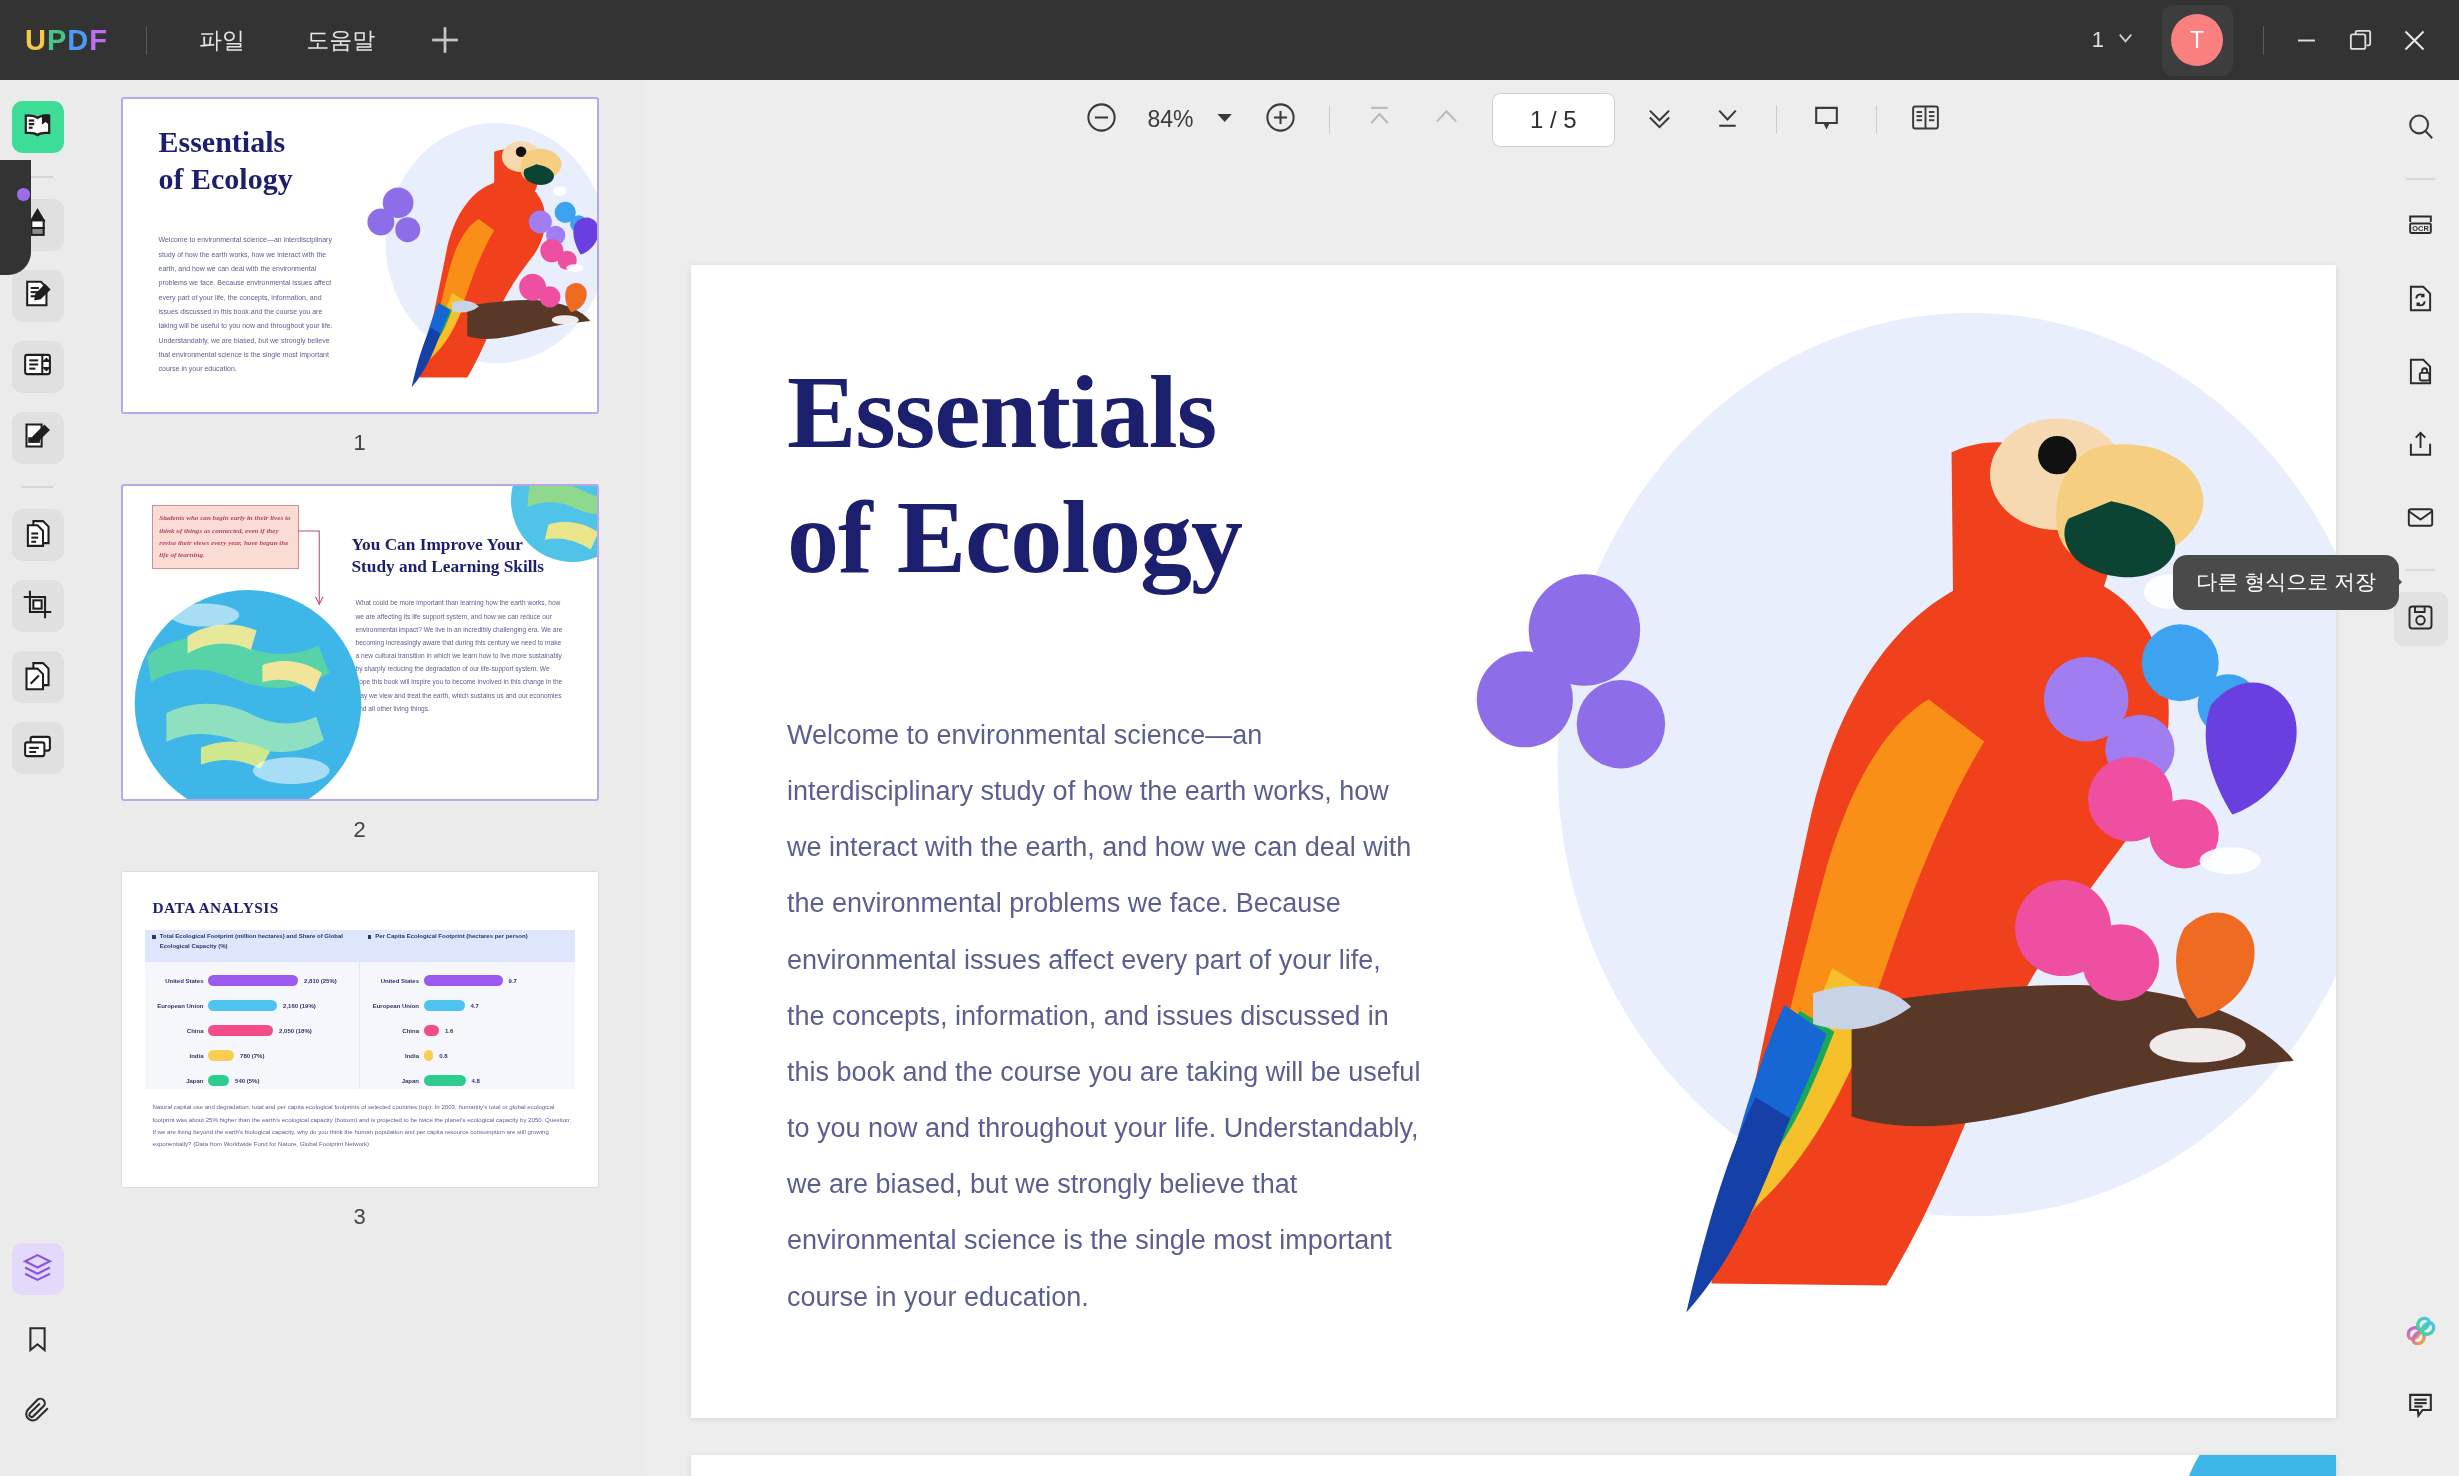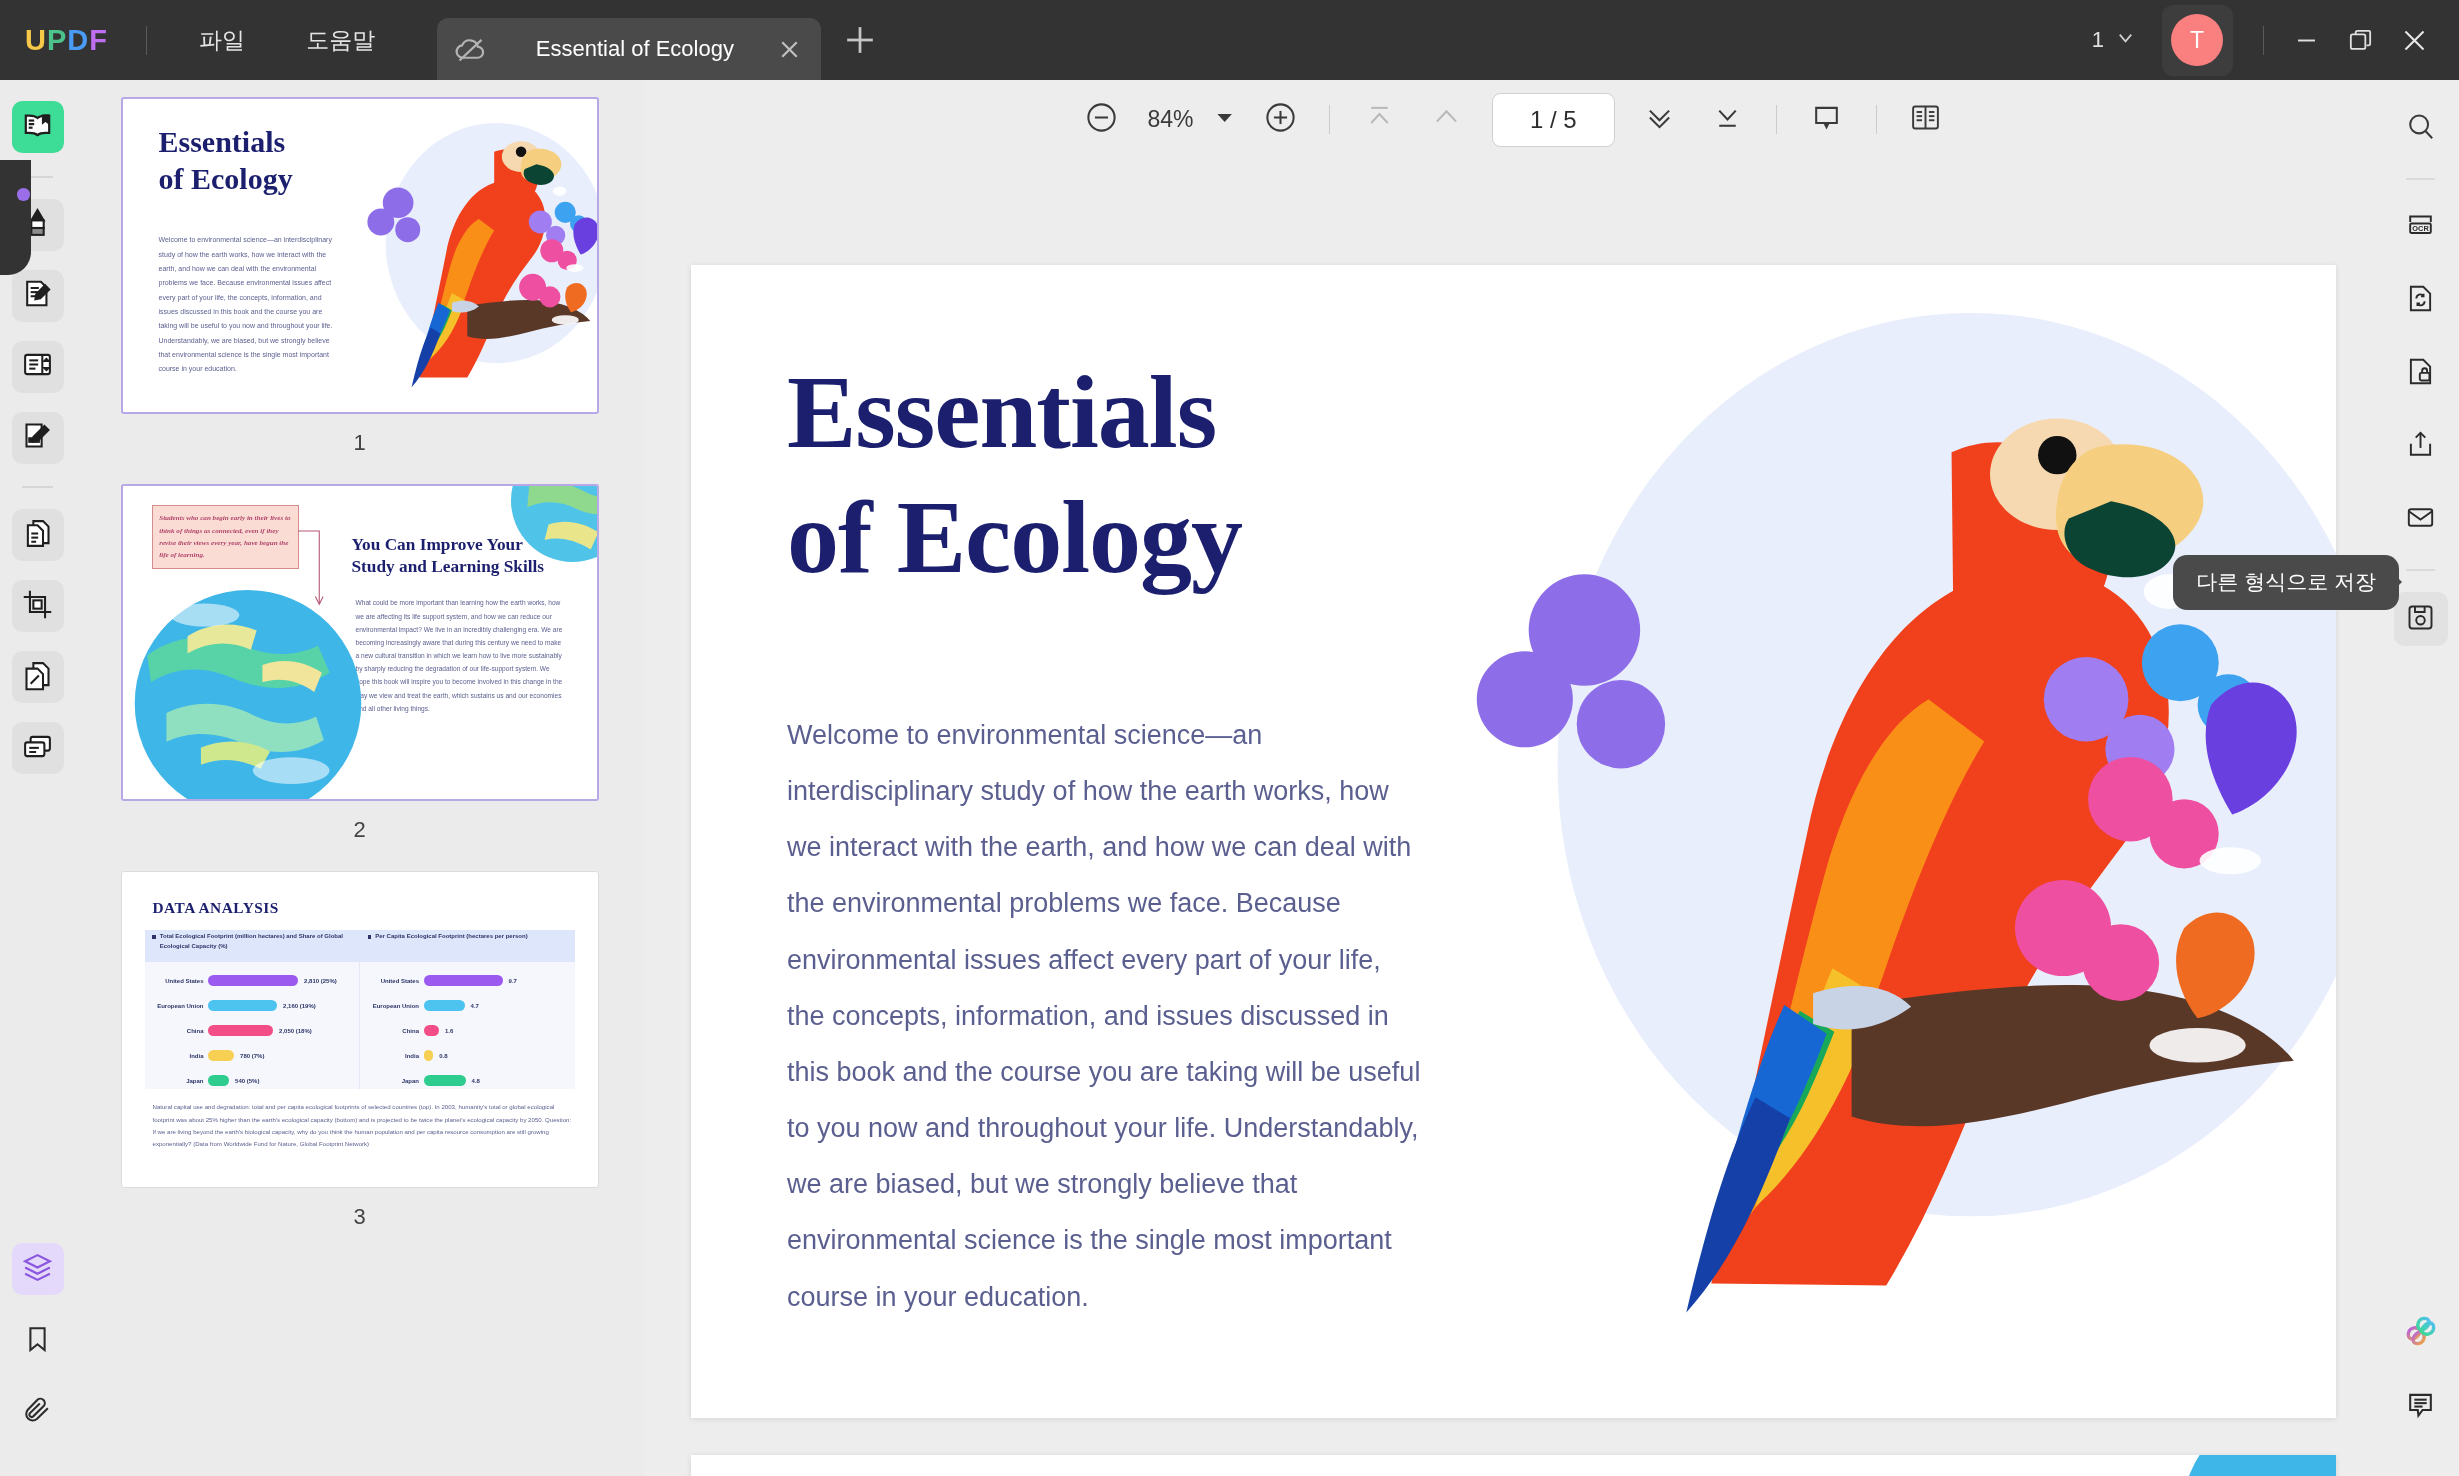"Essential of Ecology" div.tab { html: <div> <span> <svg> <path></path> <line></line> </svg> </span> <span>Essential of Ecology</span> <span> <svg> <line></line> <line></line> </svg> </span> </div> -> none }
